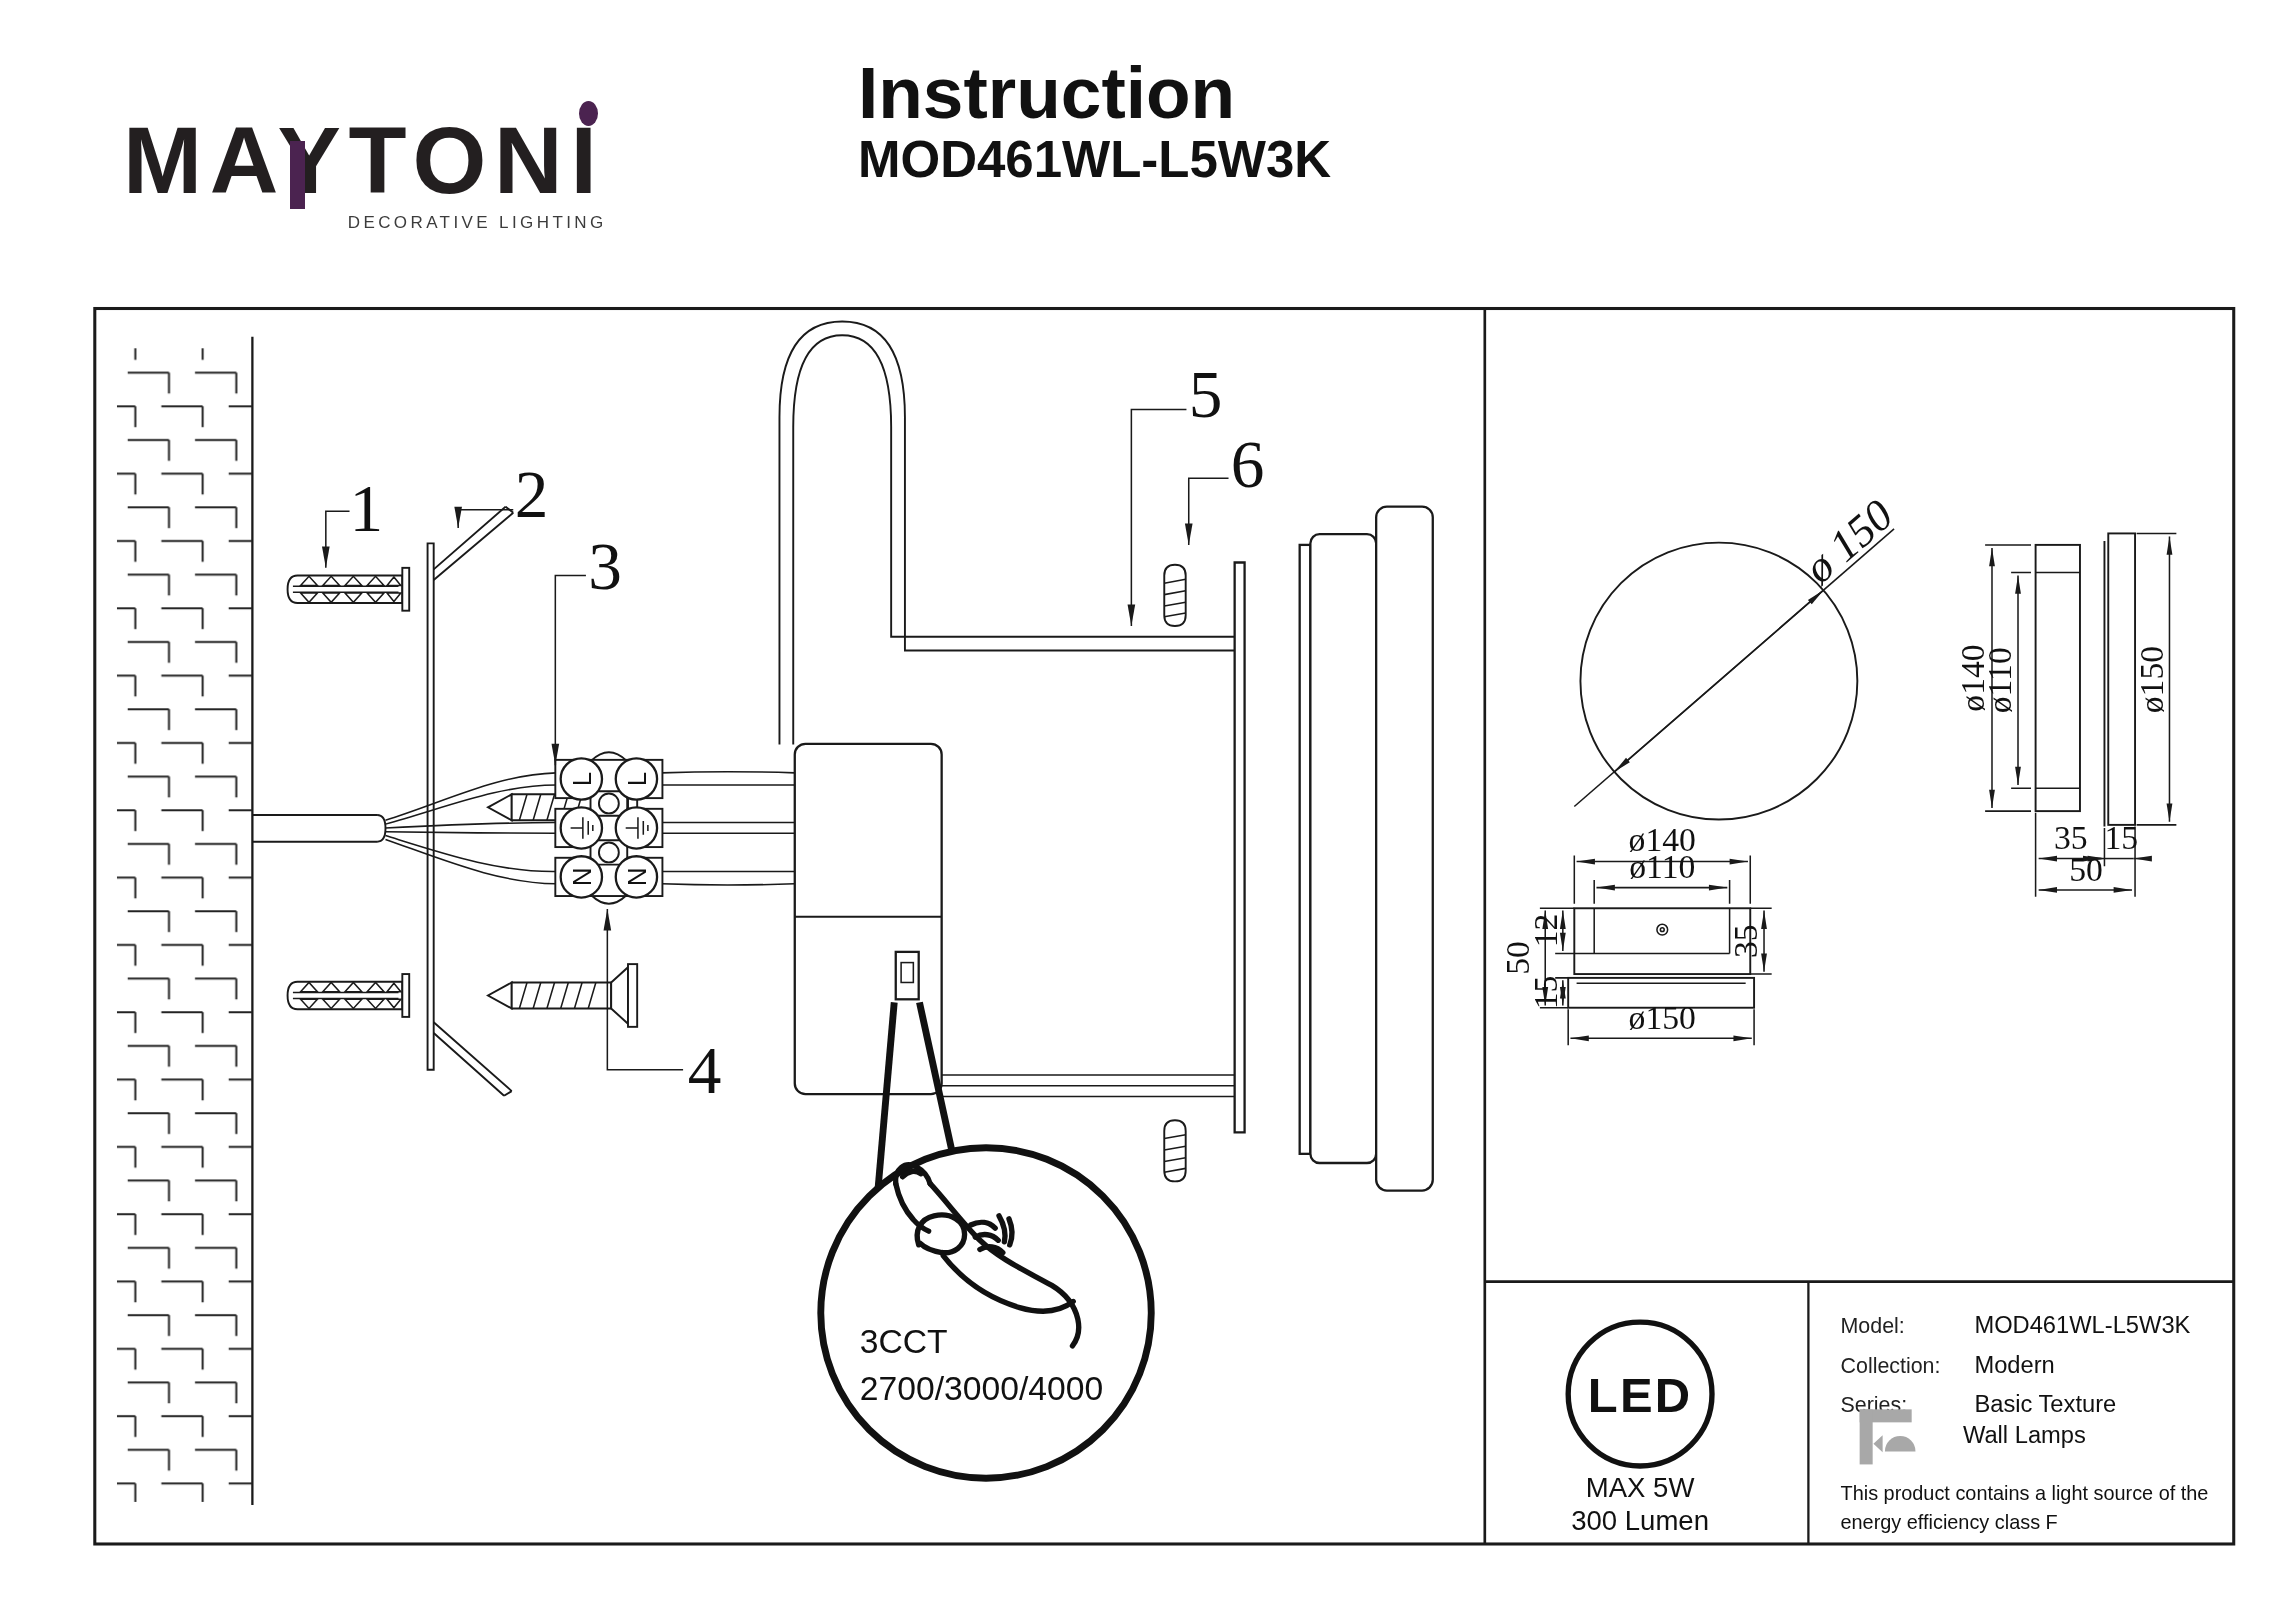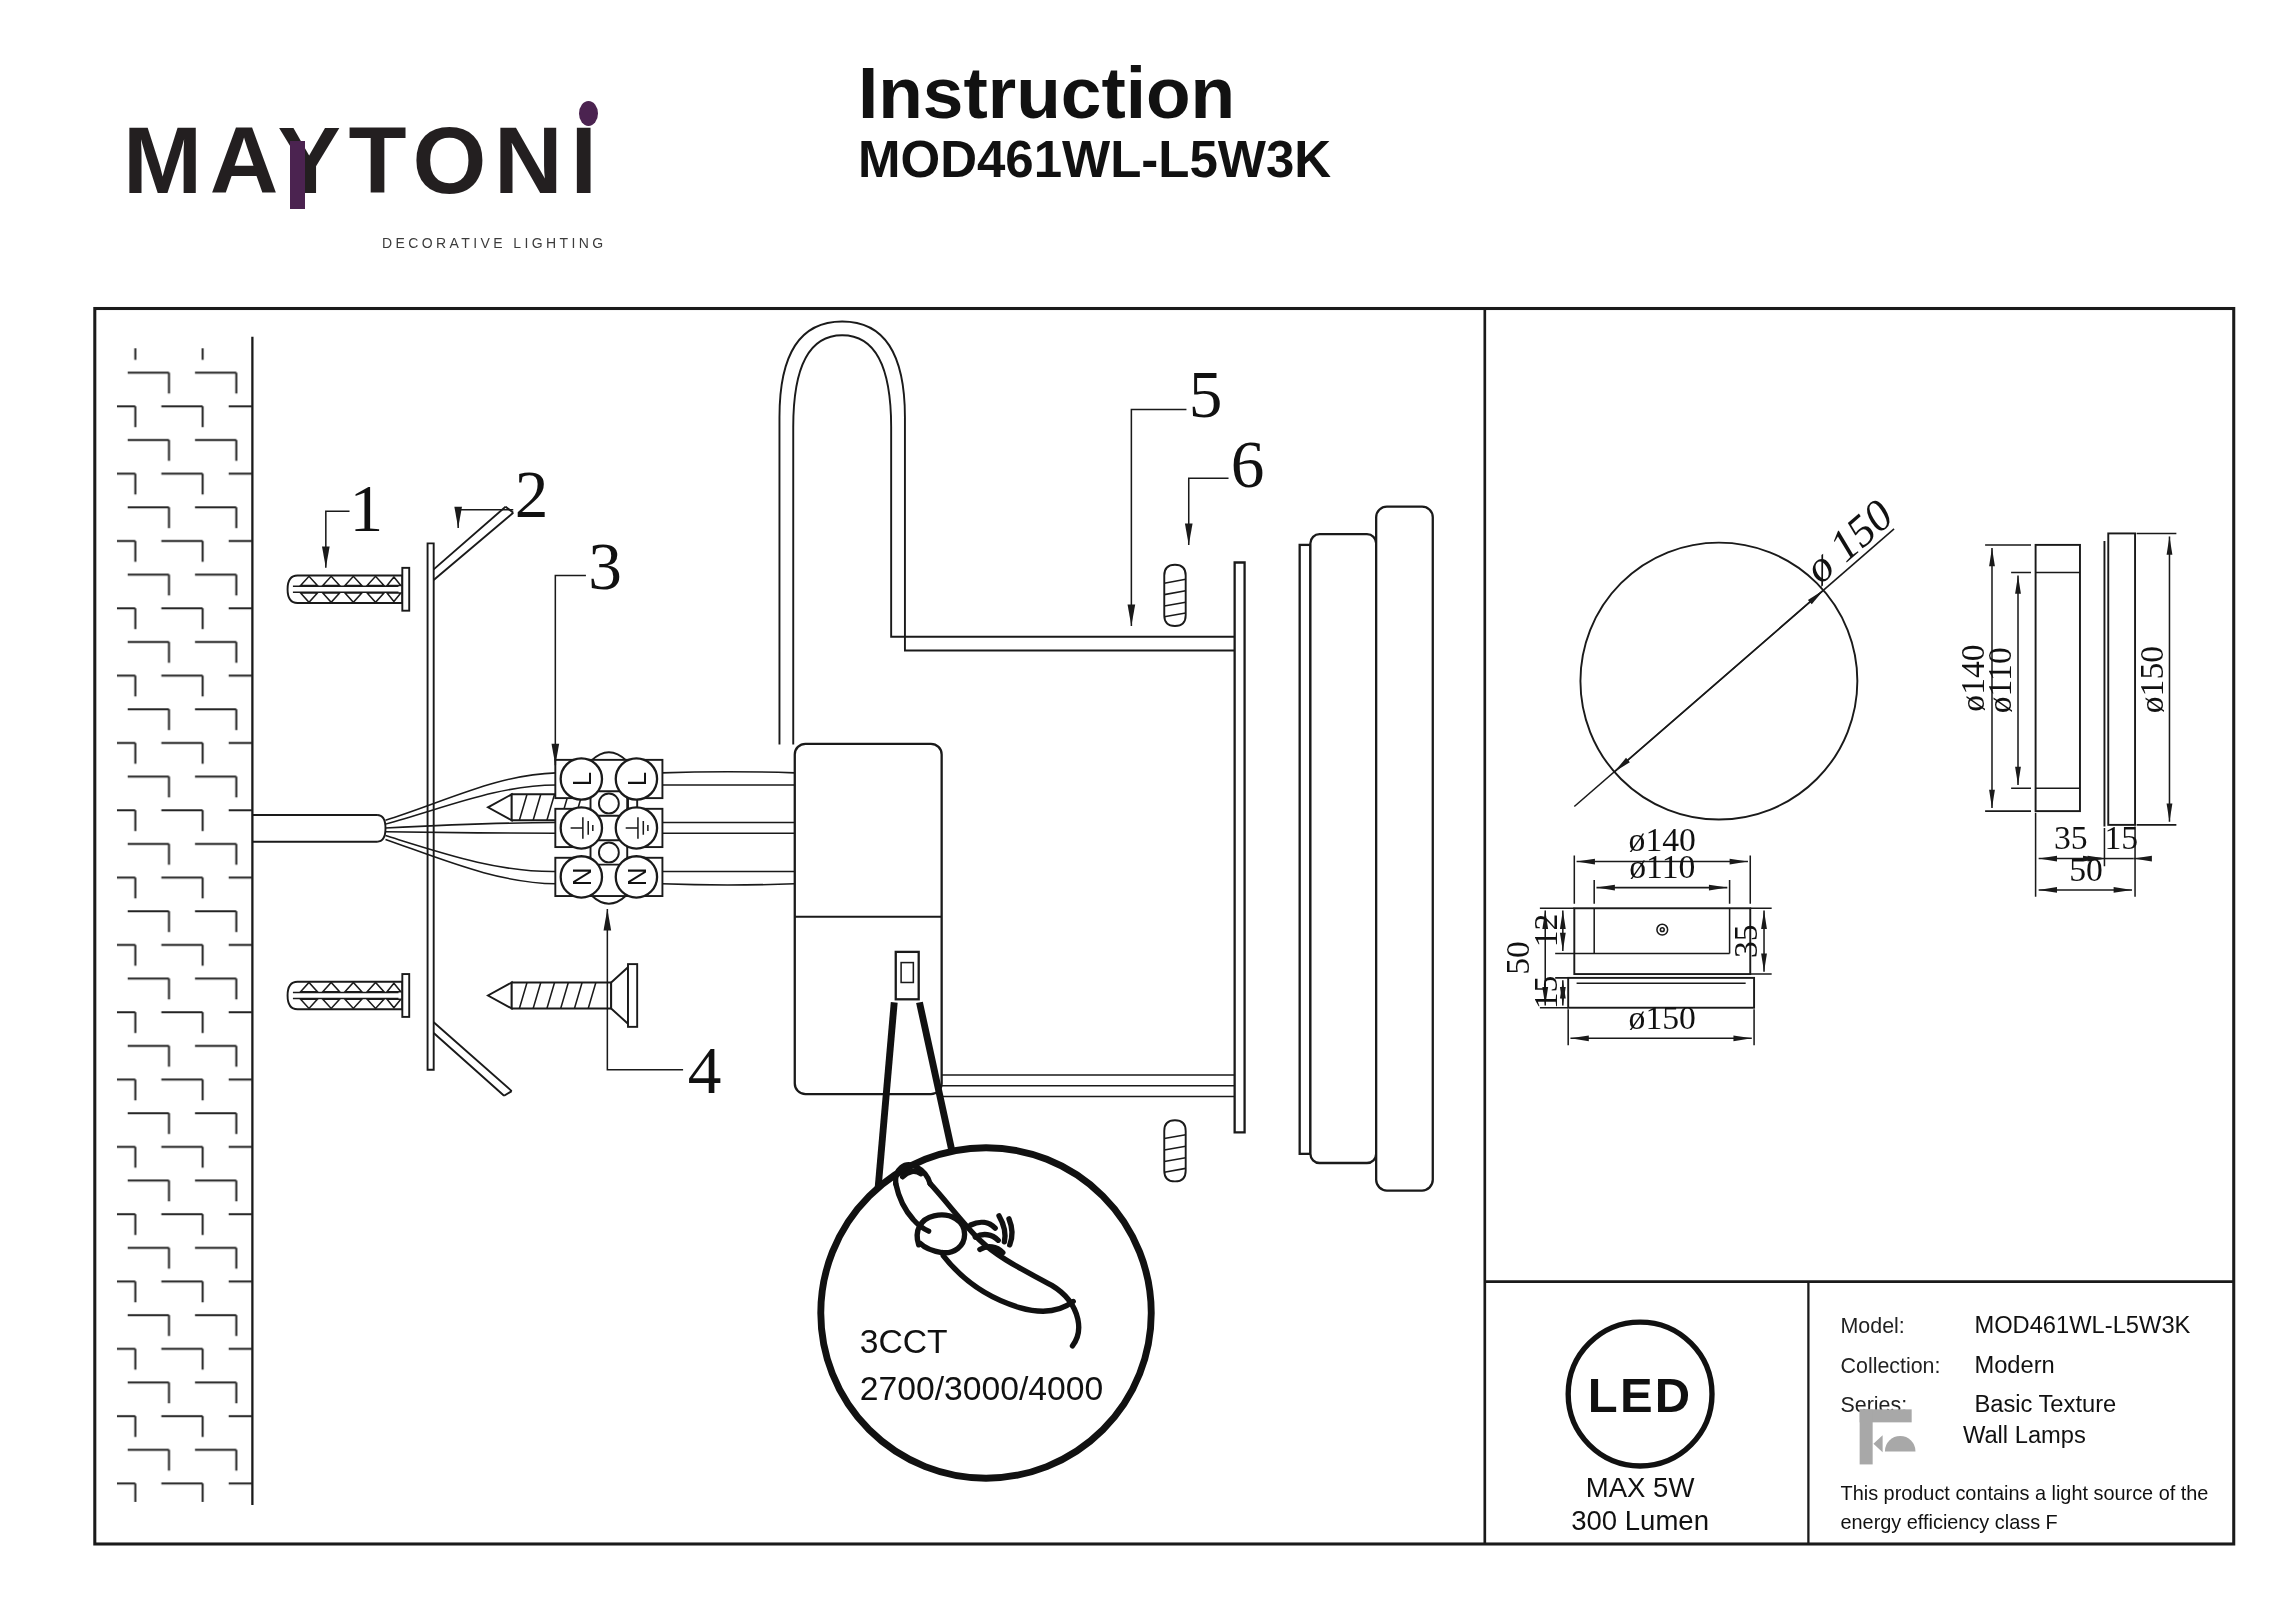"DECORATIVE LIGHTING" .logo .tagline { font-size: 14px -> 17px; top: 122px -> 100px }
